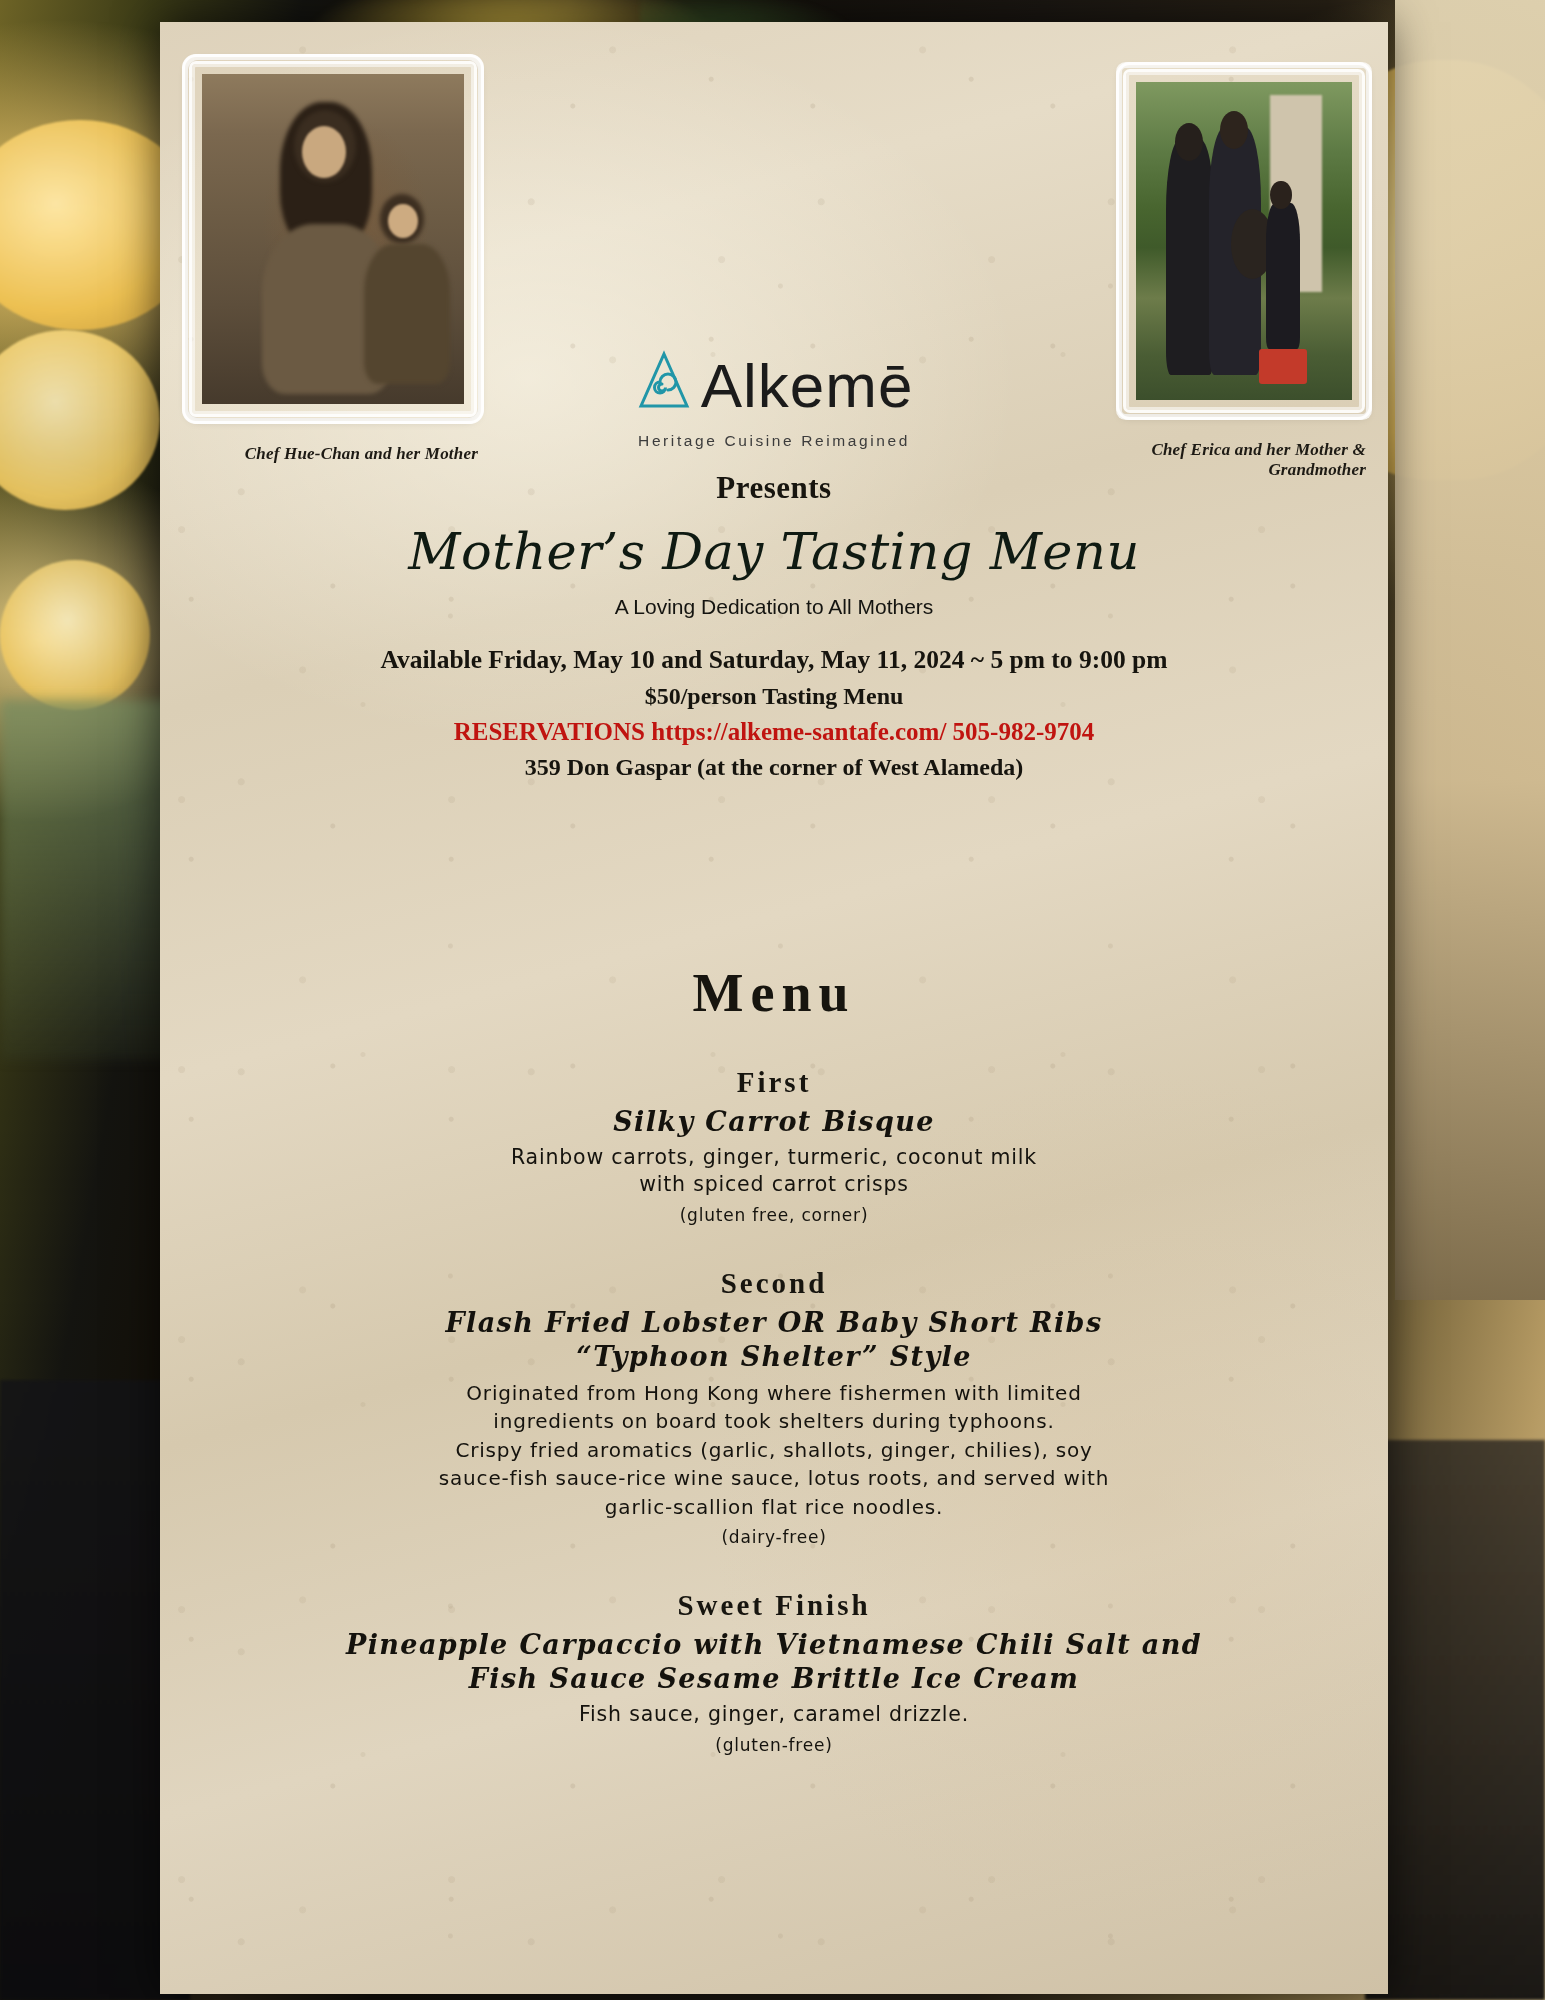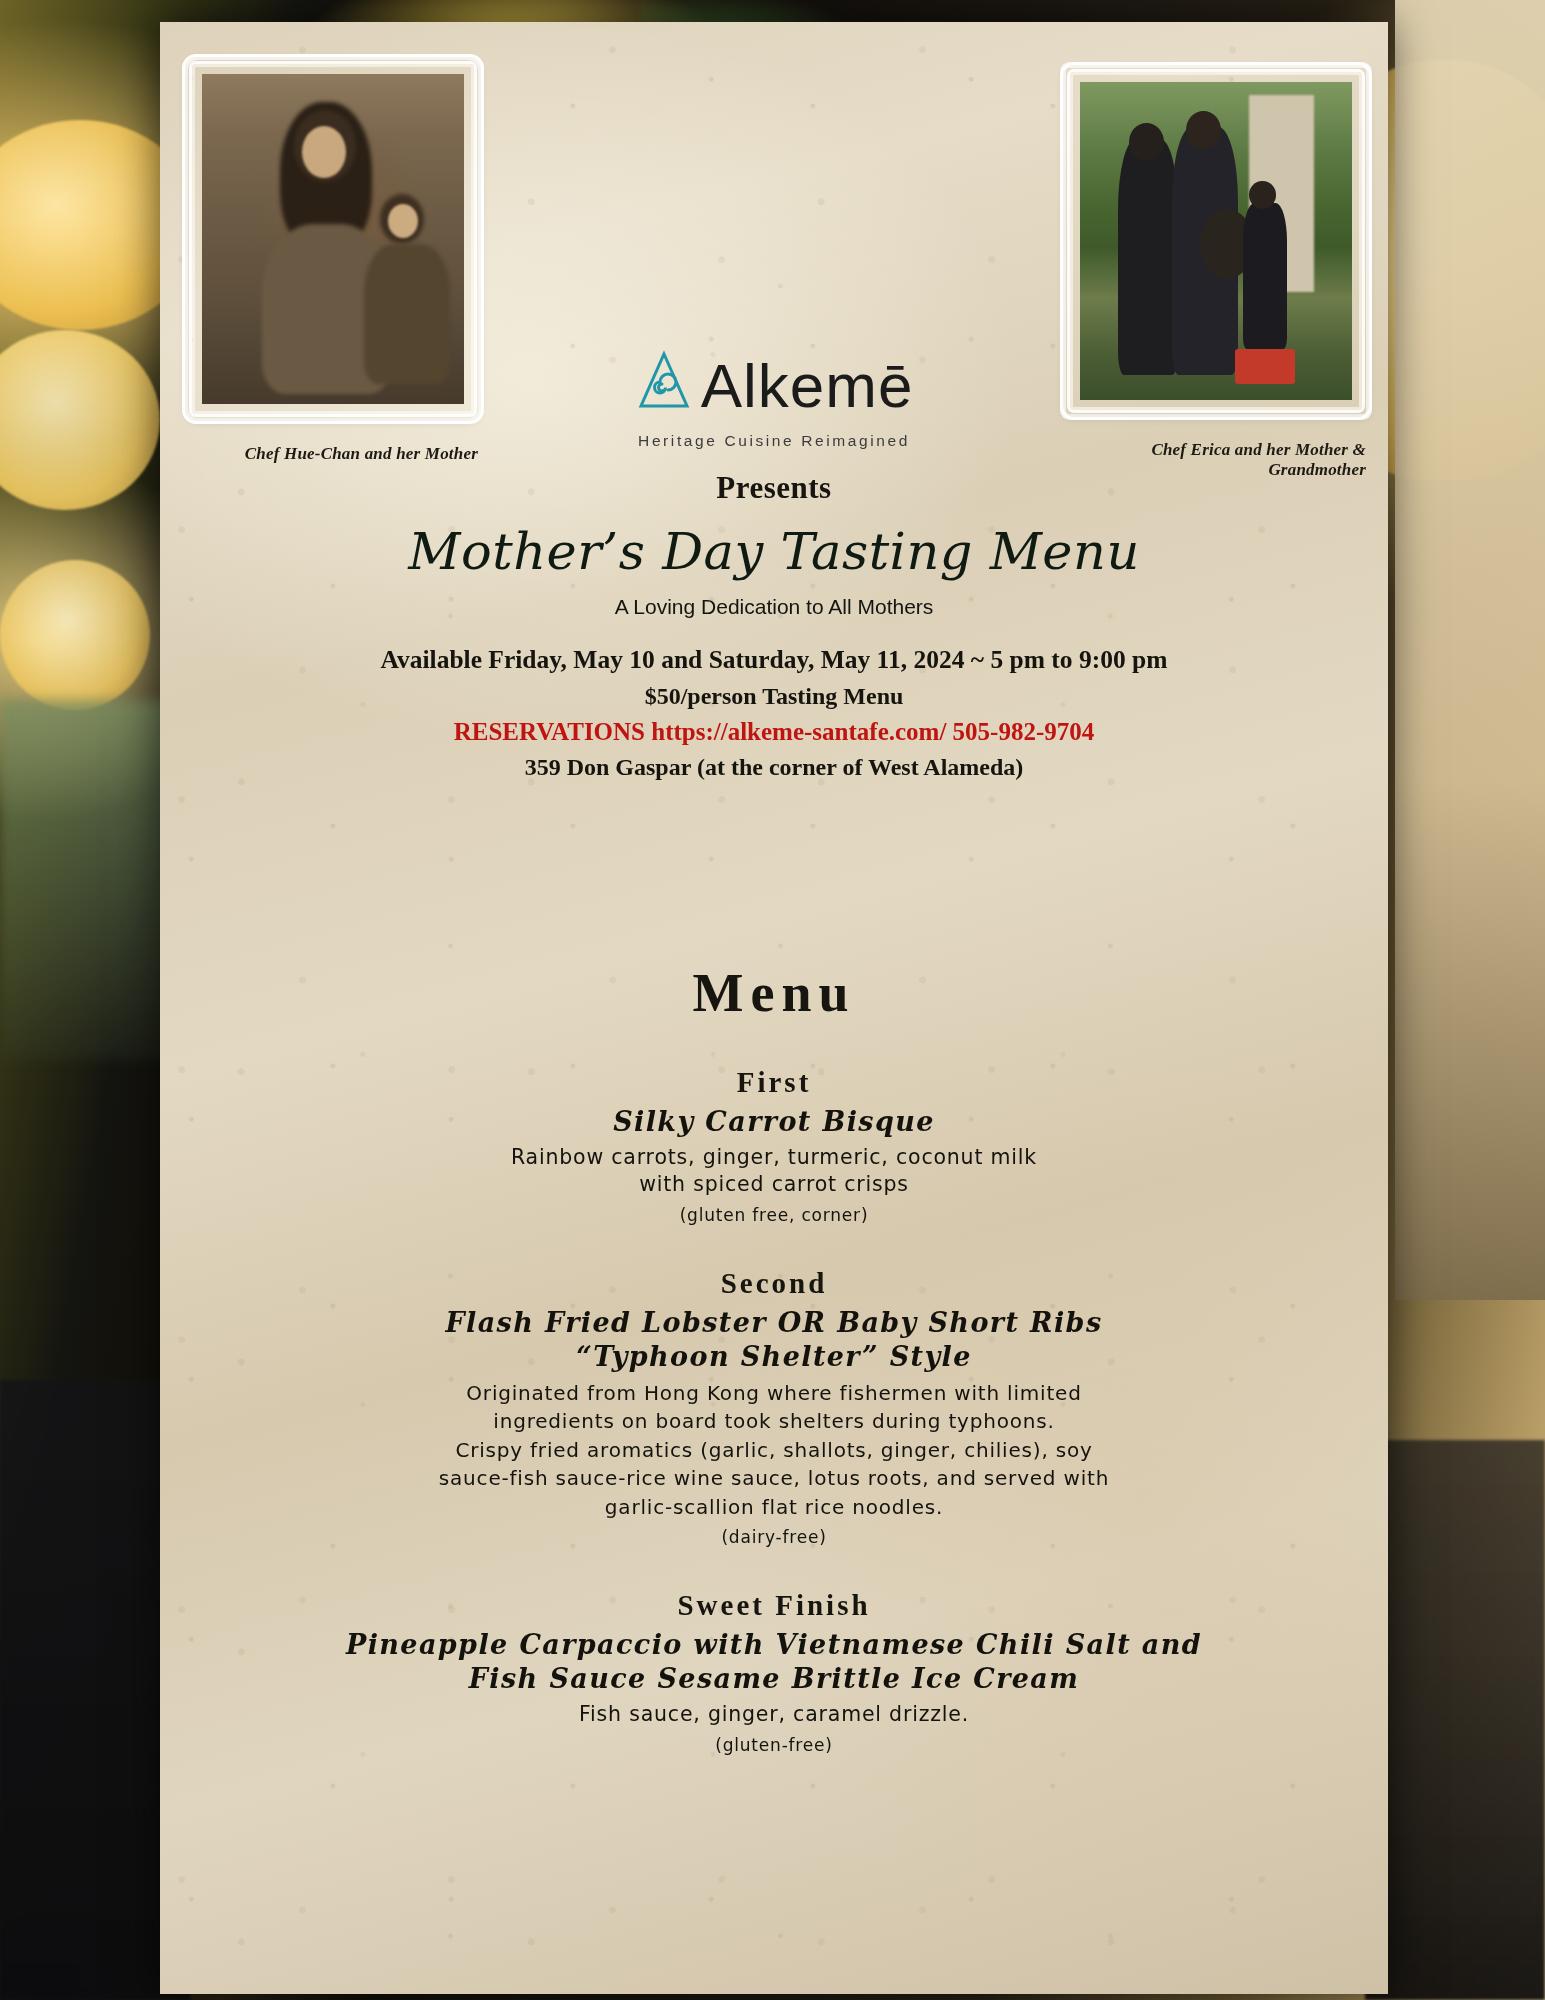"Chef Erica and her Mother" #photo-right { width: 300px -> 244px }
